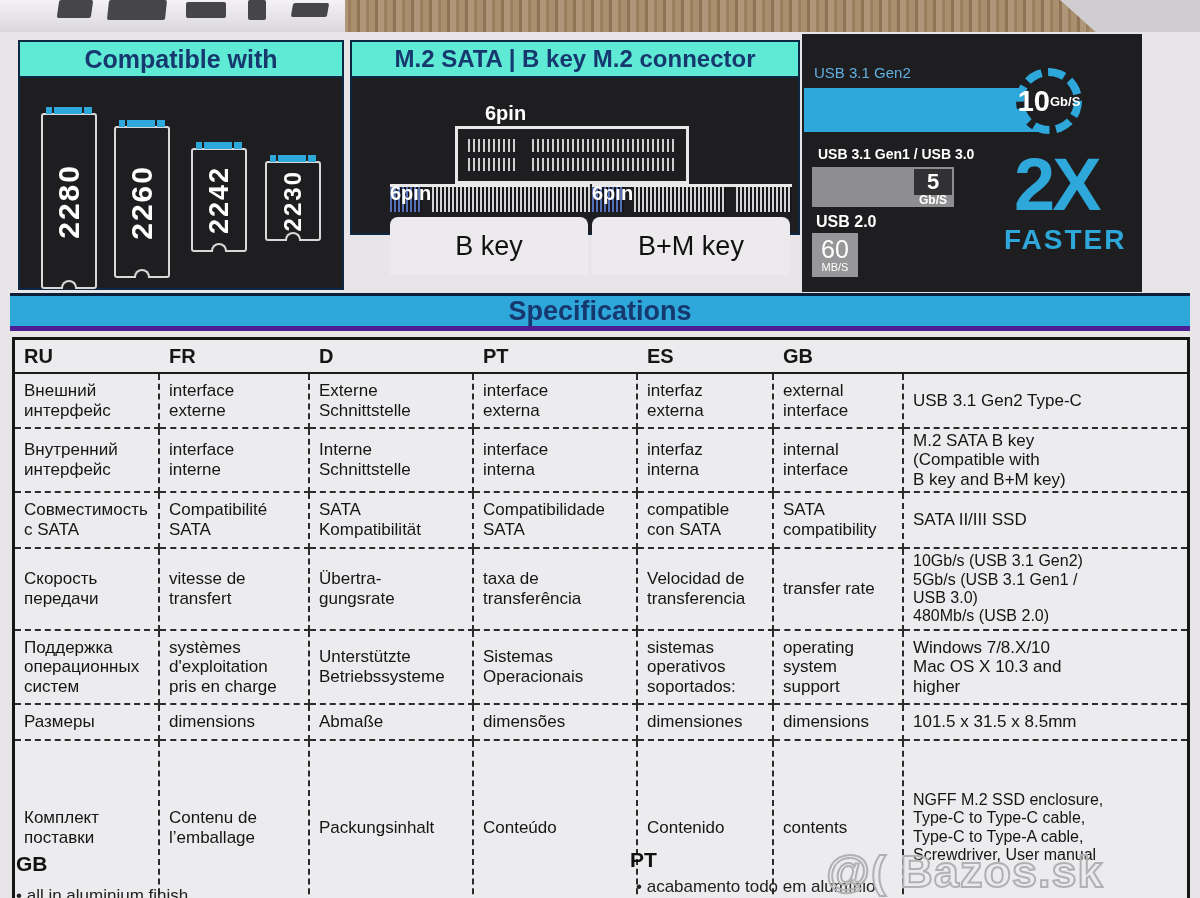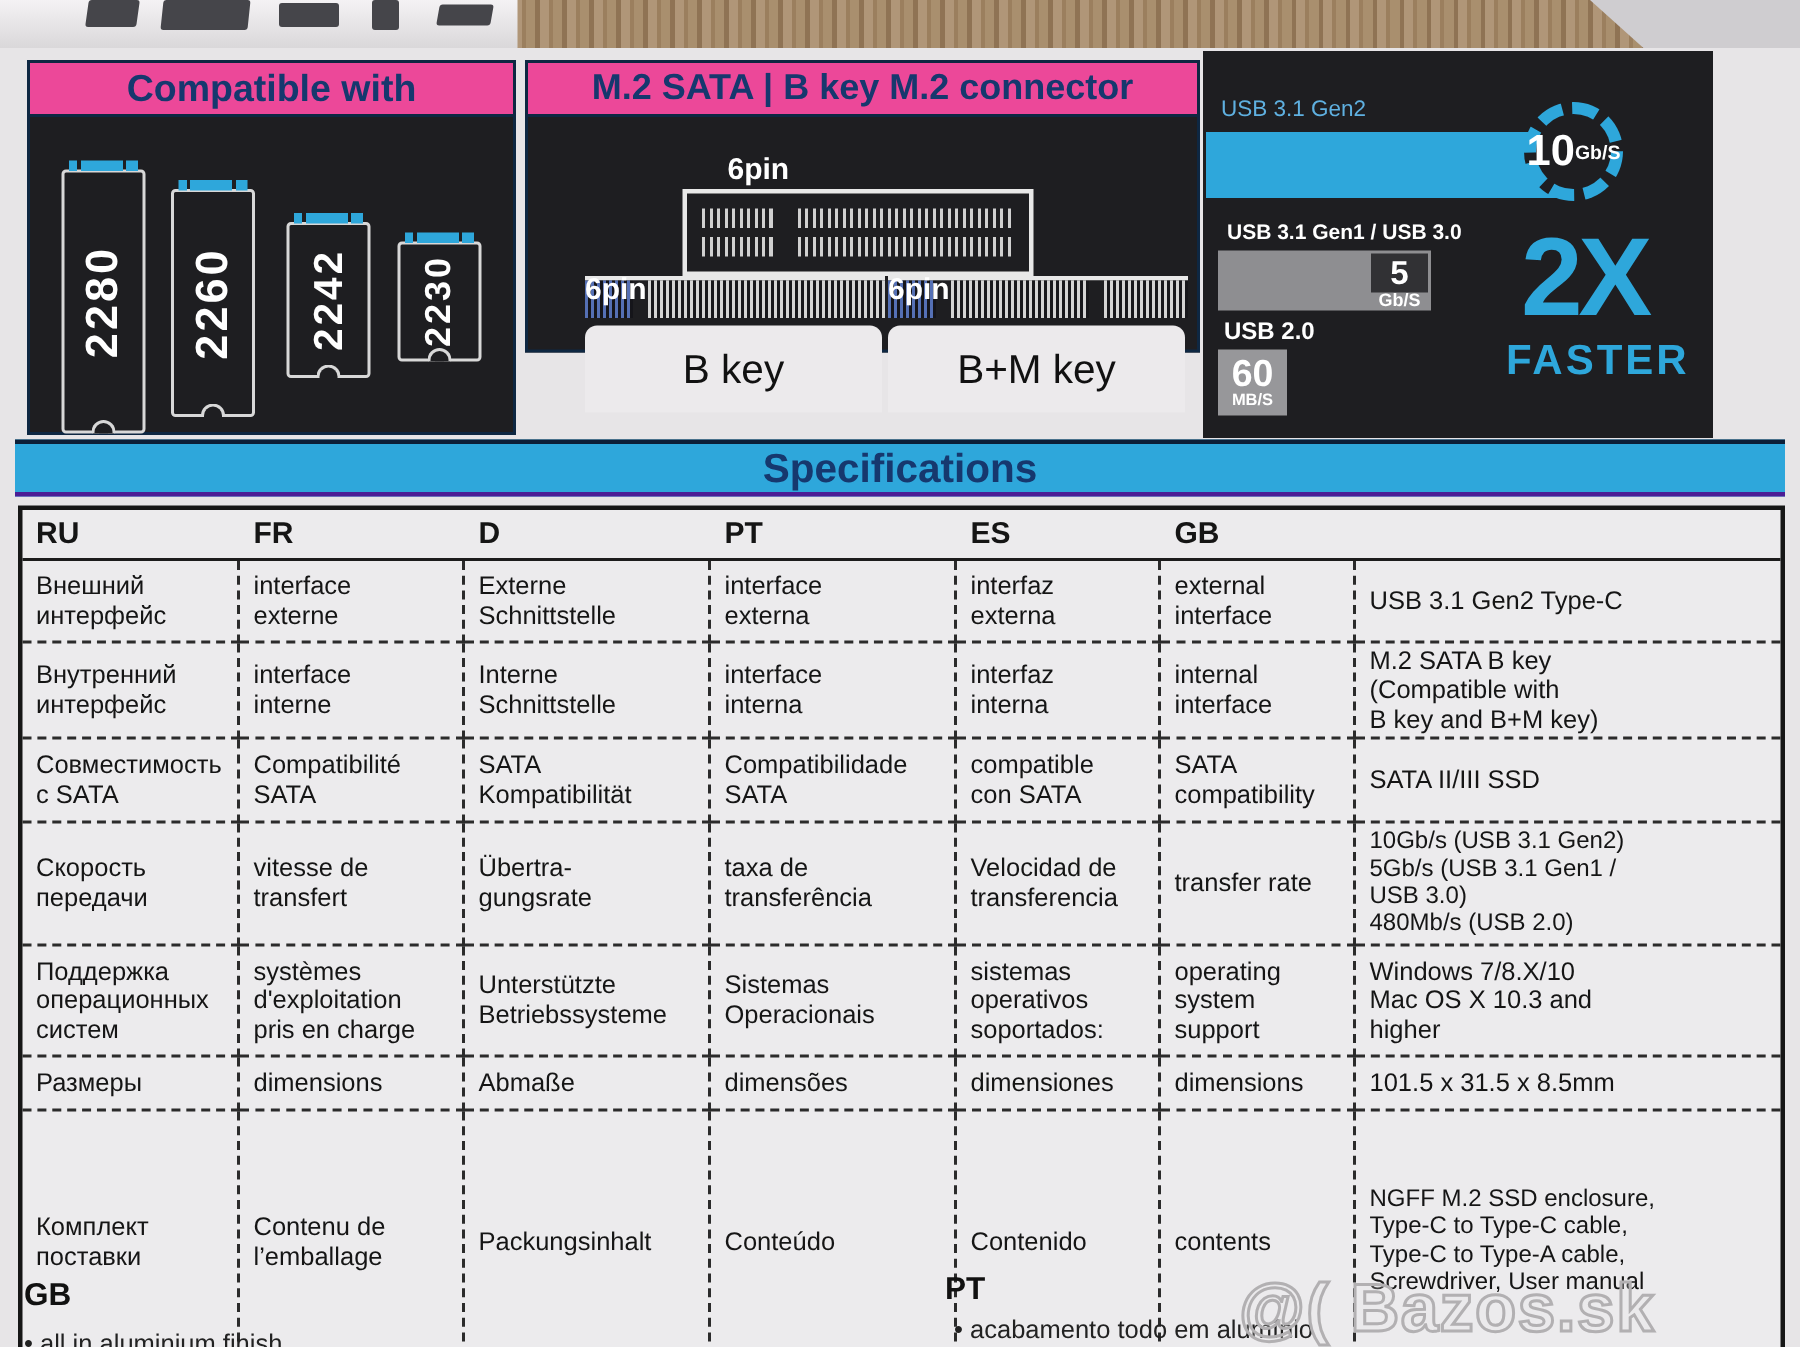"Compatible with" .phdr { background: #ec4899 -> #5eead4 }
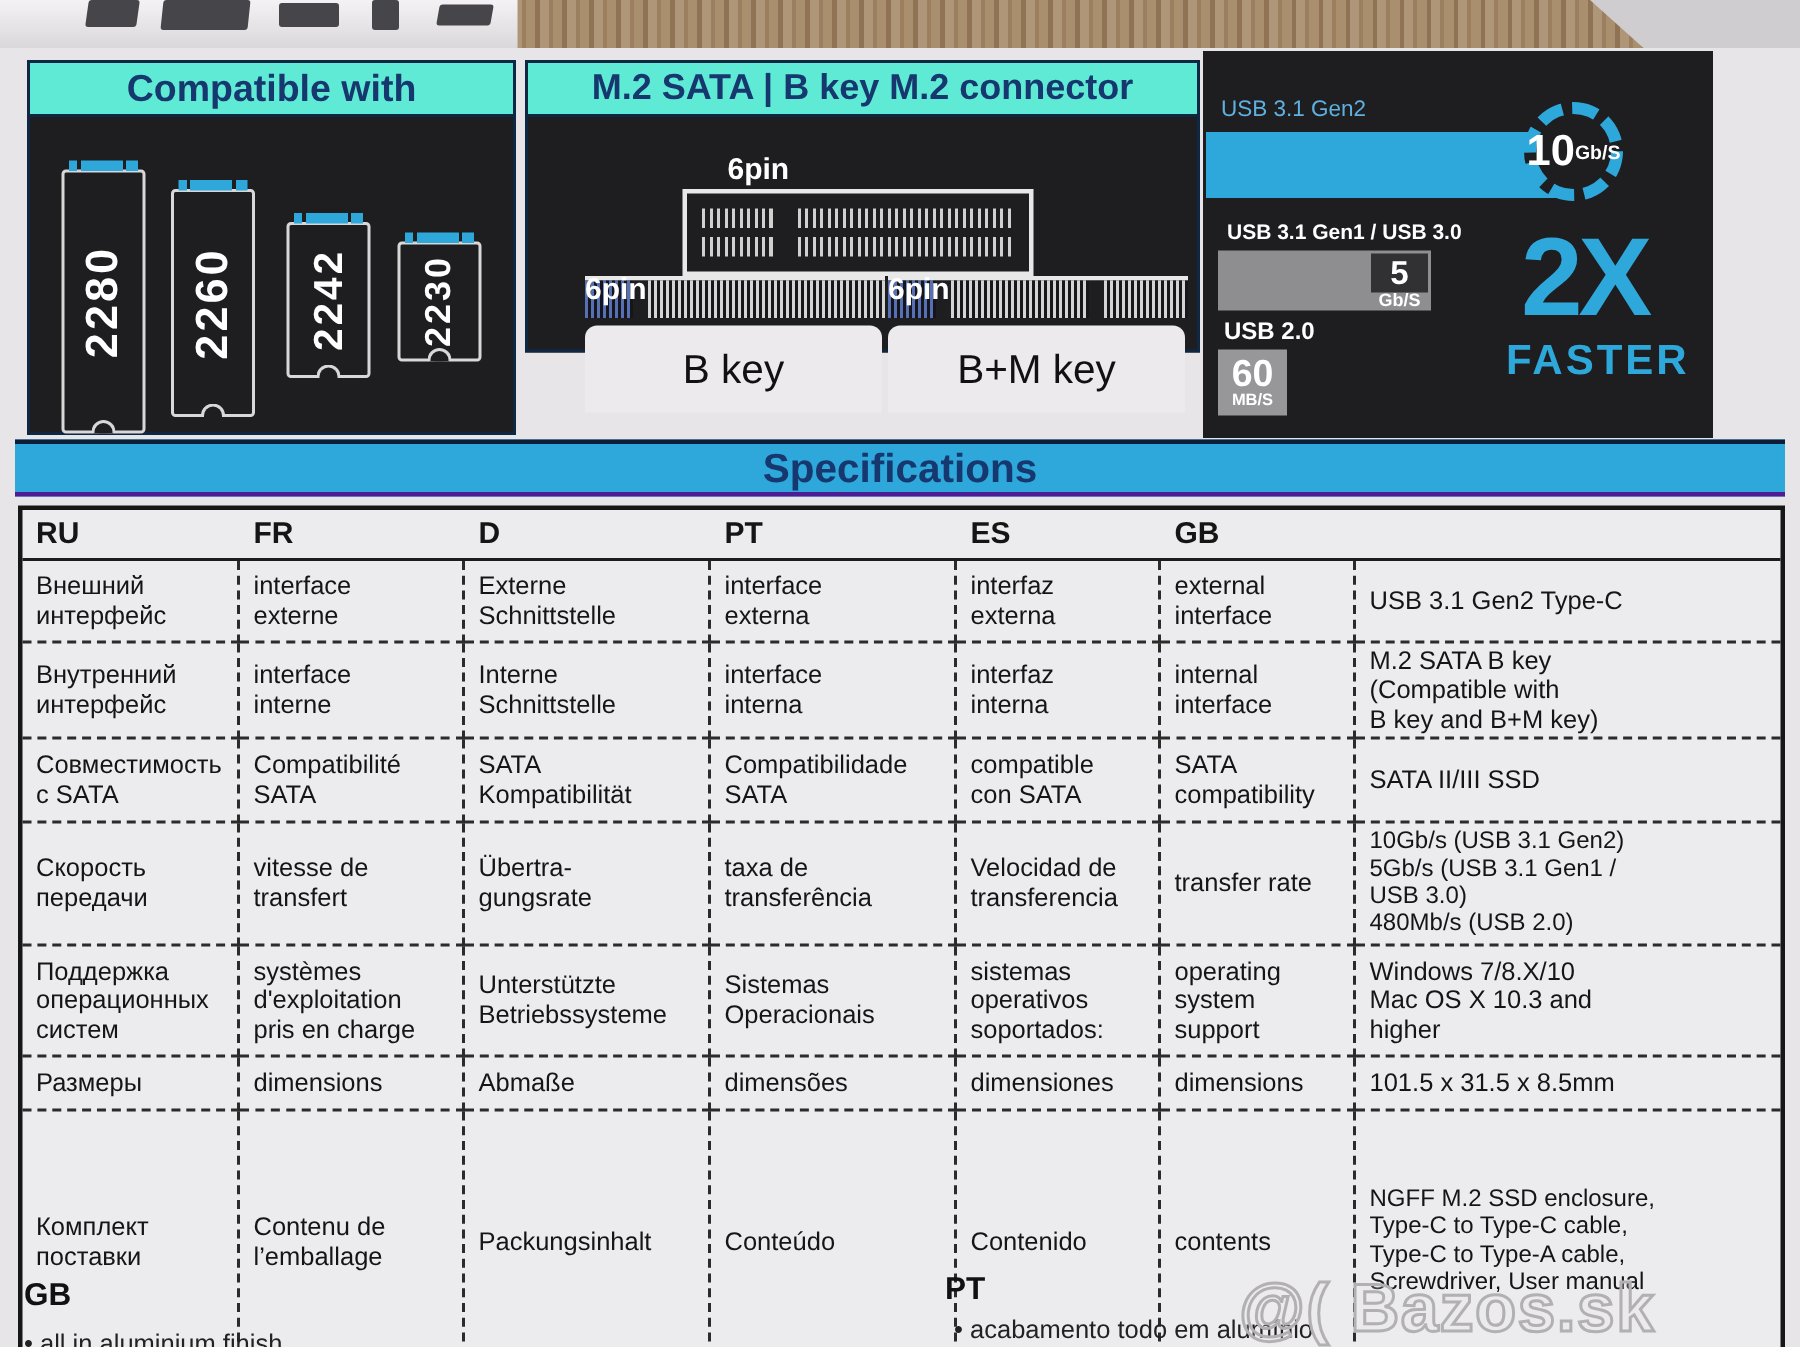"60" .u2badge { font-weight: bold -> normal }
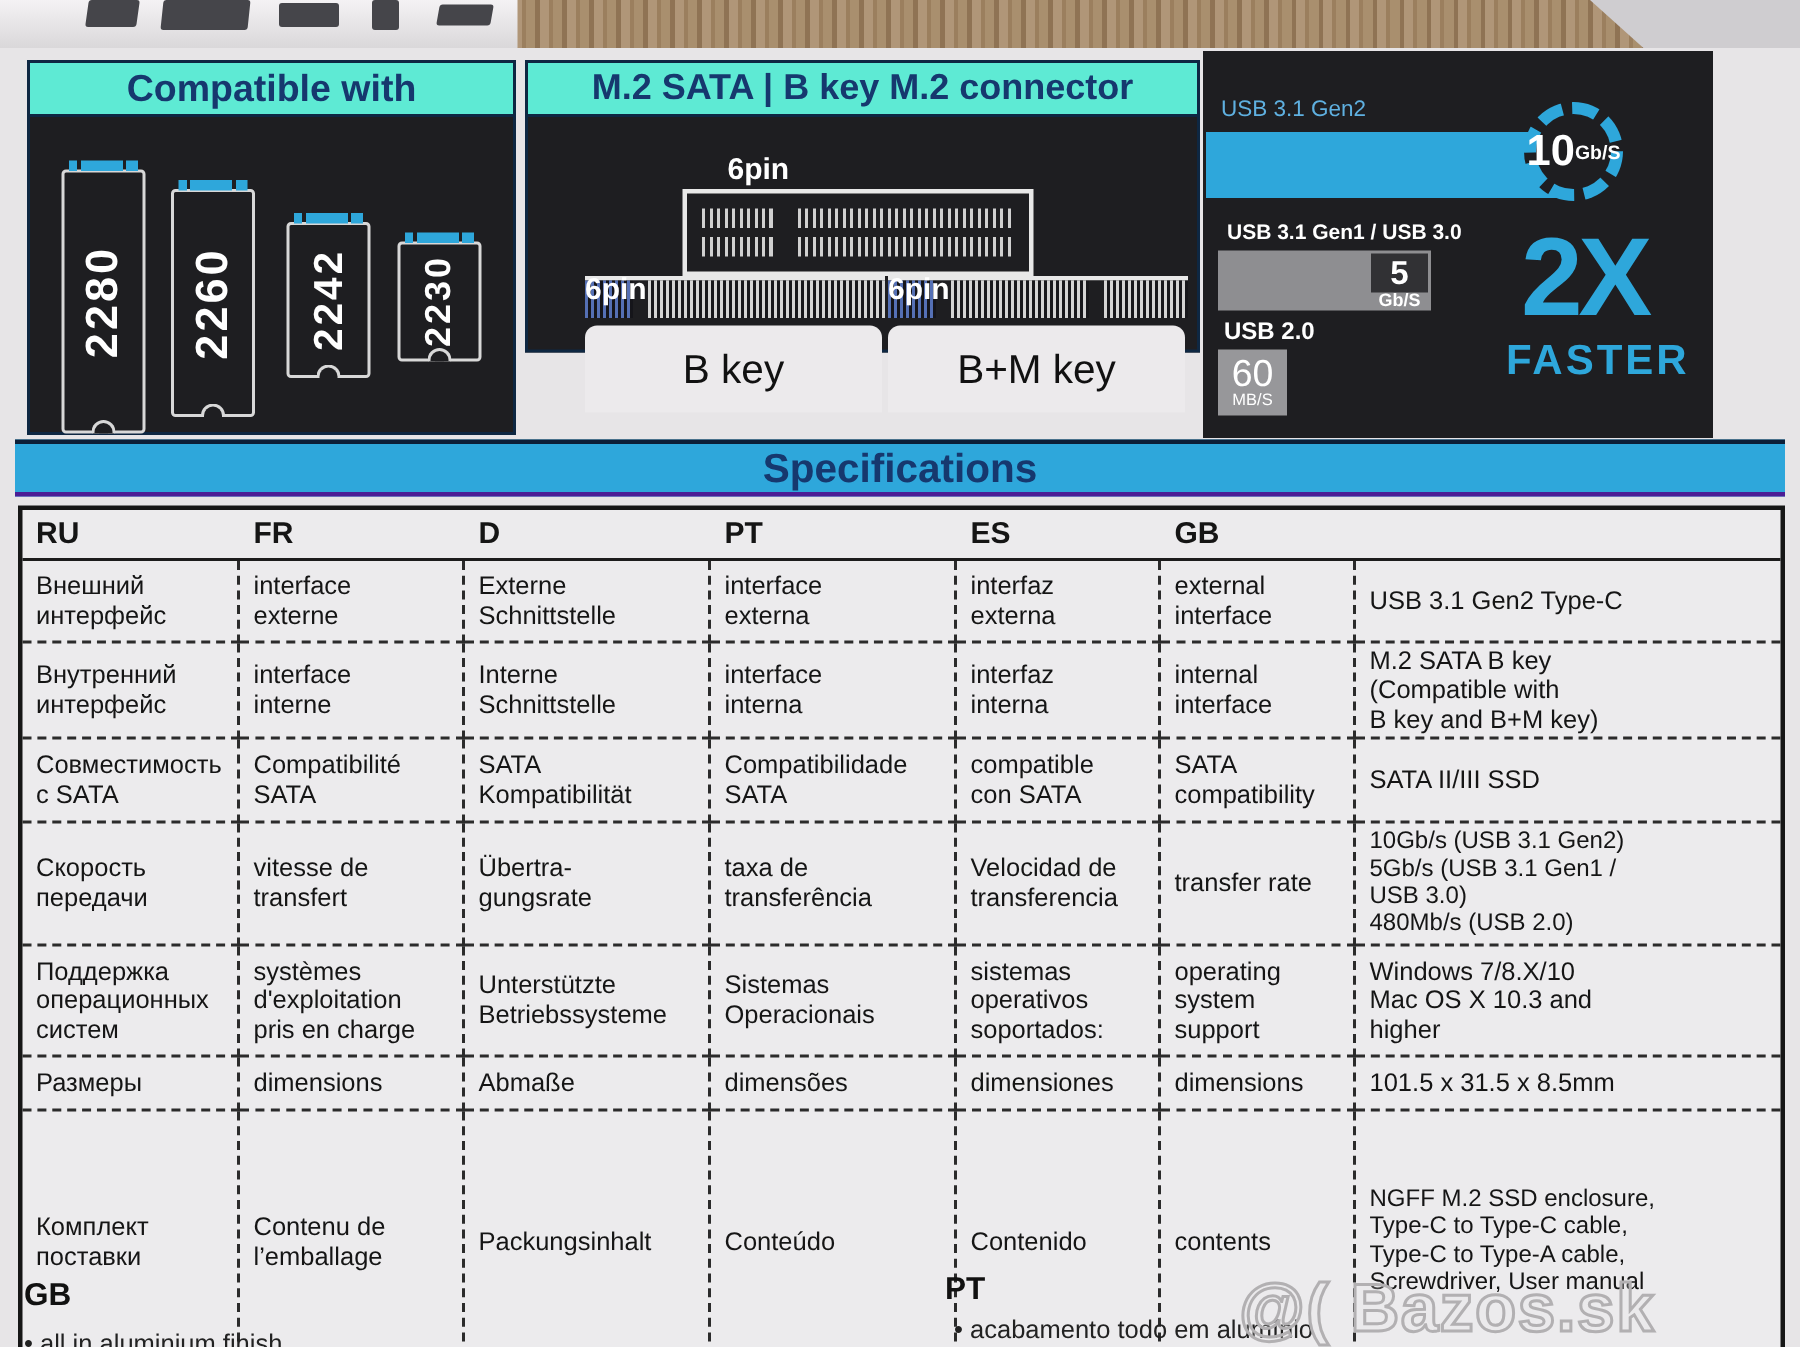"Specifications" .banner { border-bottom: 3px solid #4c1d95 -> 5px solid #4c1d95 }
